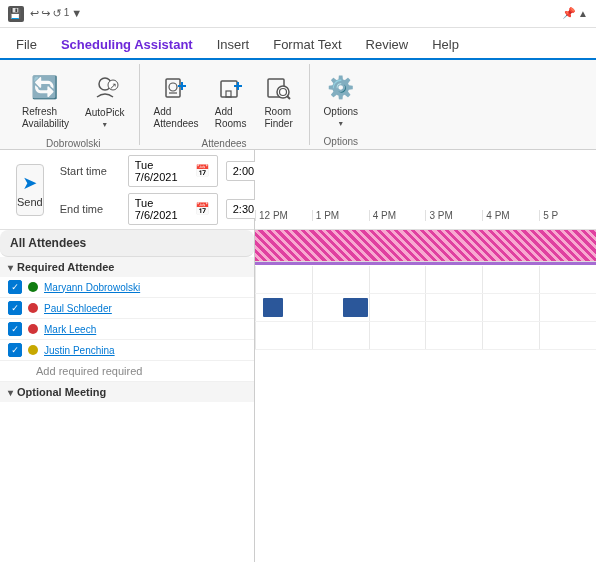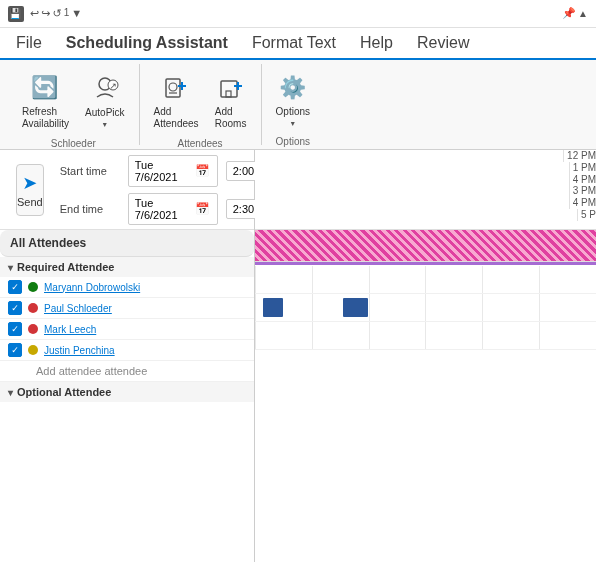"File" .ribbon-tab { font-size: 16px -> 13px }
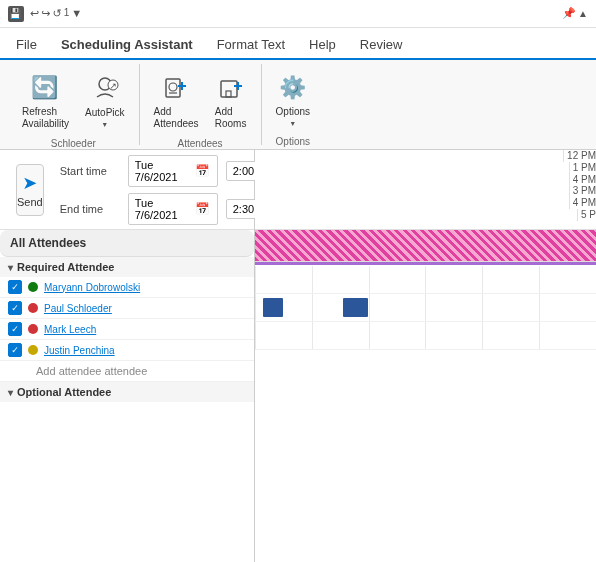"Scheduling Assistant" .ribbon-tab.active { color: #404040 -> #6d28d9 }
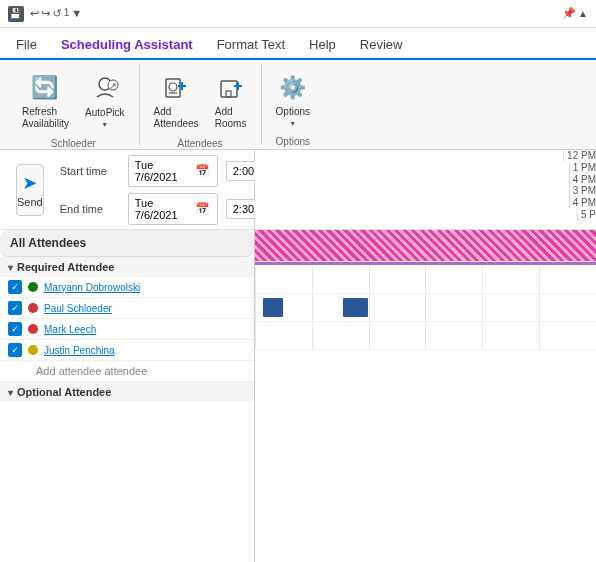"Insert" div.ribbon-tab { html: none -> <div>Insert</div> }
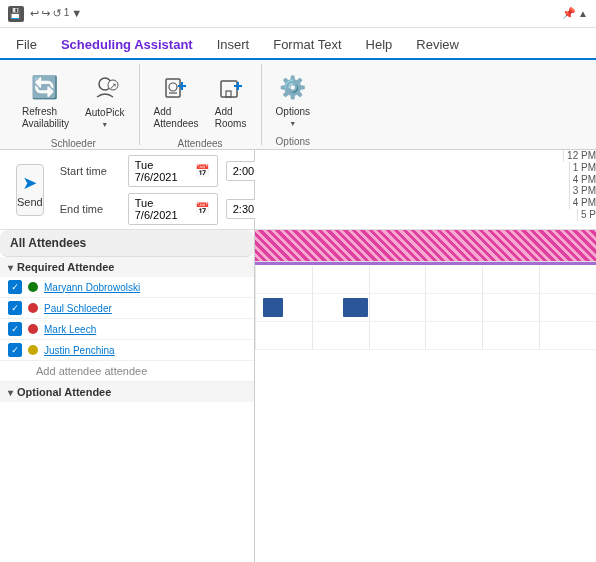"Help" div.ribbon-tab { order: before "Review" -> after "Review" }
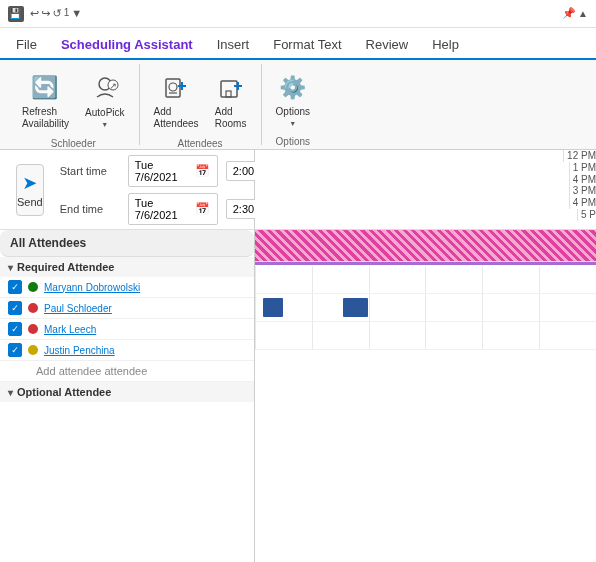"Room" div.ribbon-btn { html: none -> <div> <div> <svg> <rect></rect> <circle></circle> <circle></circle> <line></line> </svg> </div> <div>Room<br>Finder</div> </div> }
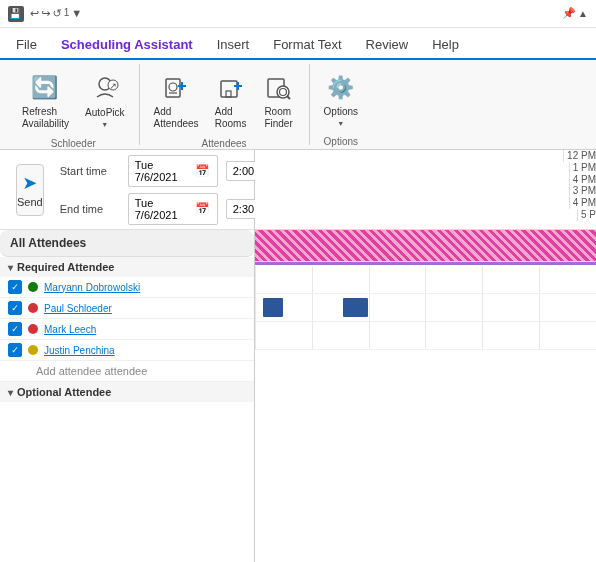"Schloeder" div.ribbon-group-label { text: Schloeder -> Dobrowolski }
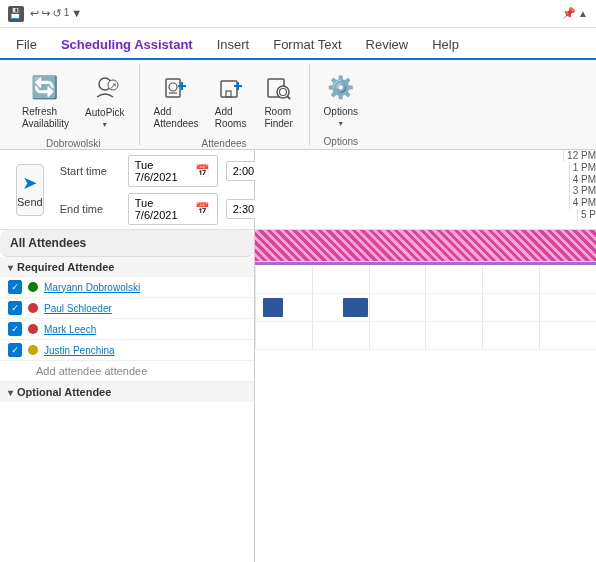"12 PM" .timeline-times { flex-direction: column -> none }
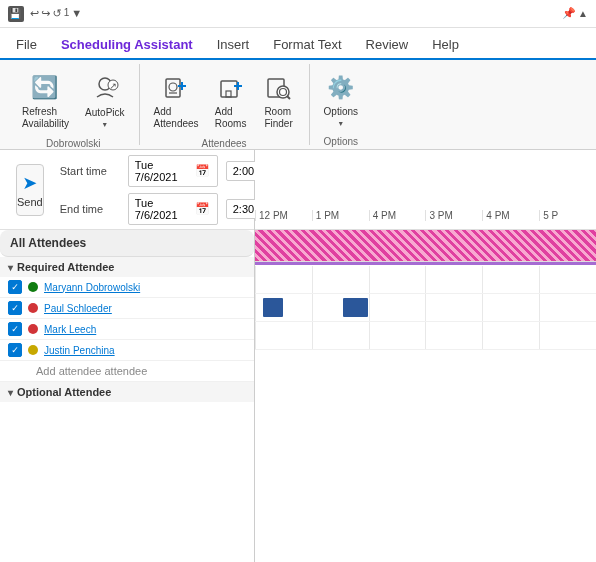"Add attendee attendee" div.add-attendee-row { text: attendee attendee -> required required }
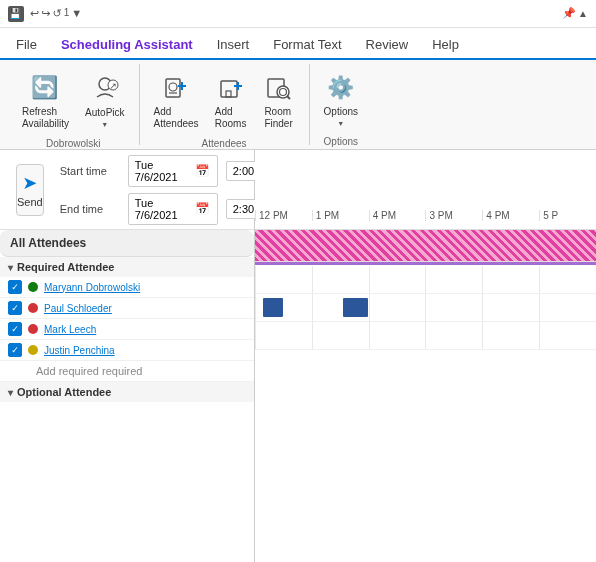"Optional Attendee" span { text: Attendee -> Meeting }
